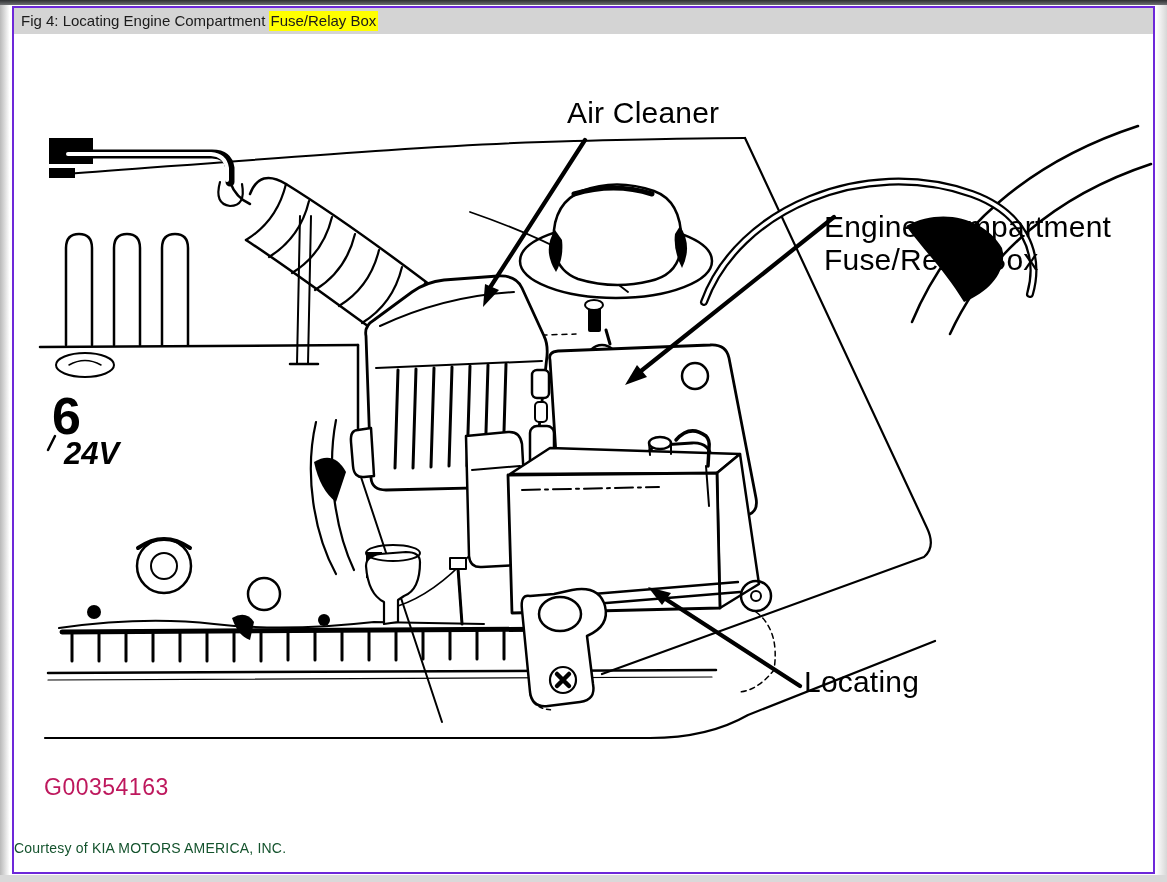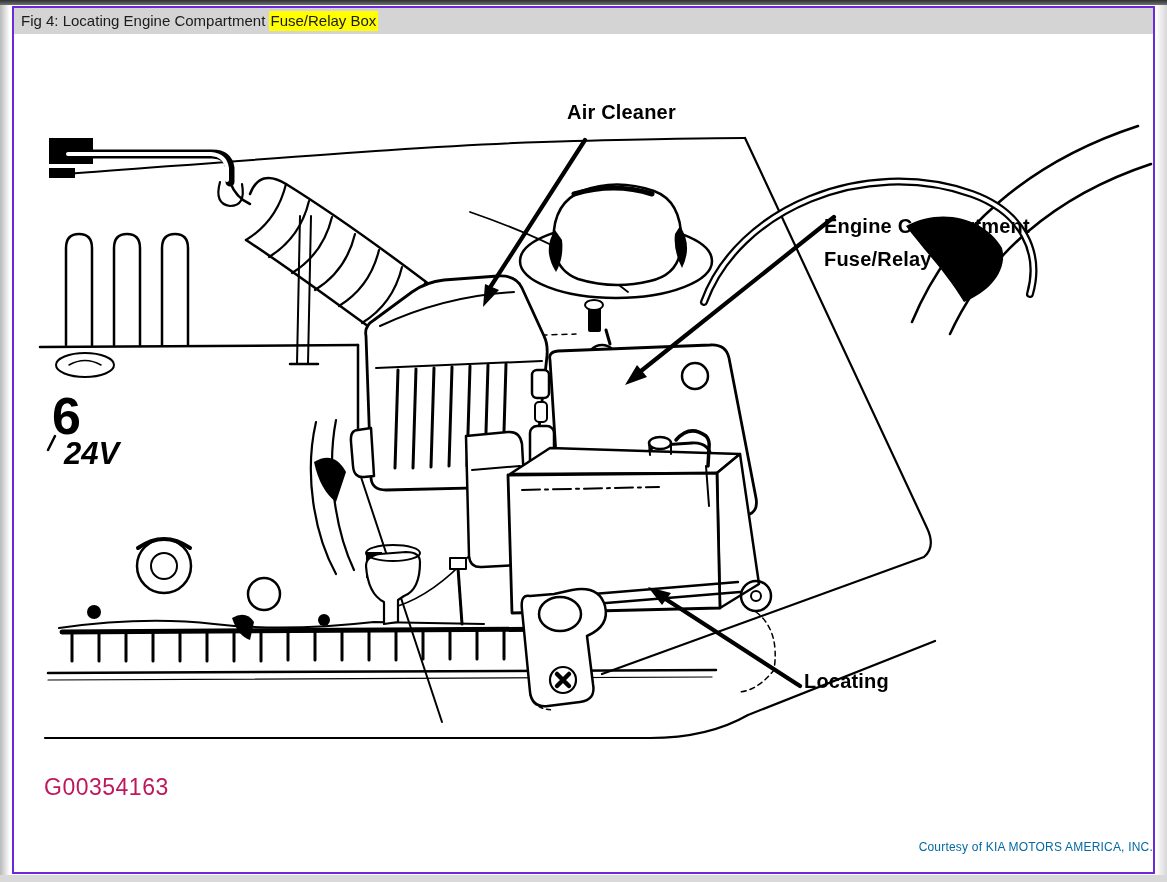"Air Cleaner" .callout { font-size: 20px -> 30px; font-weight: bold -> none }
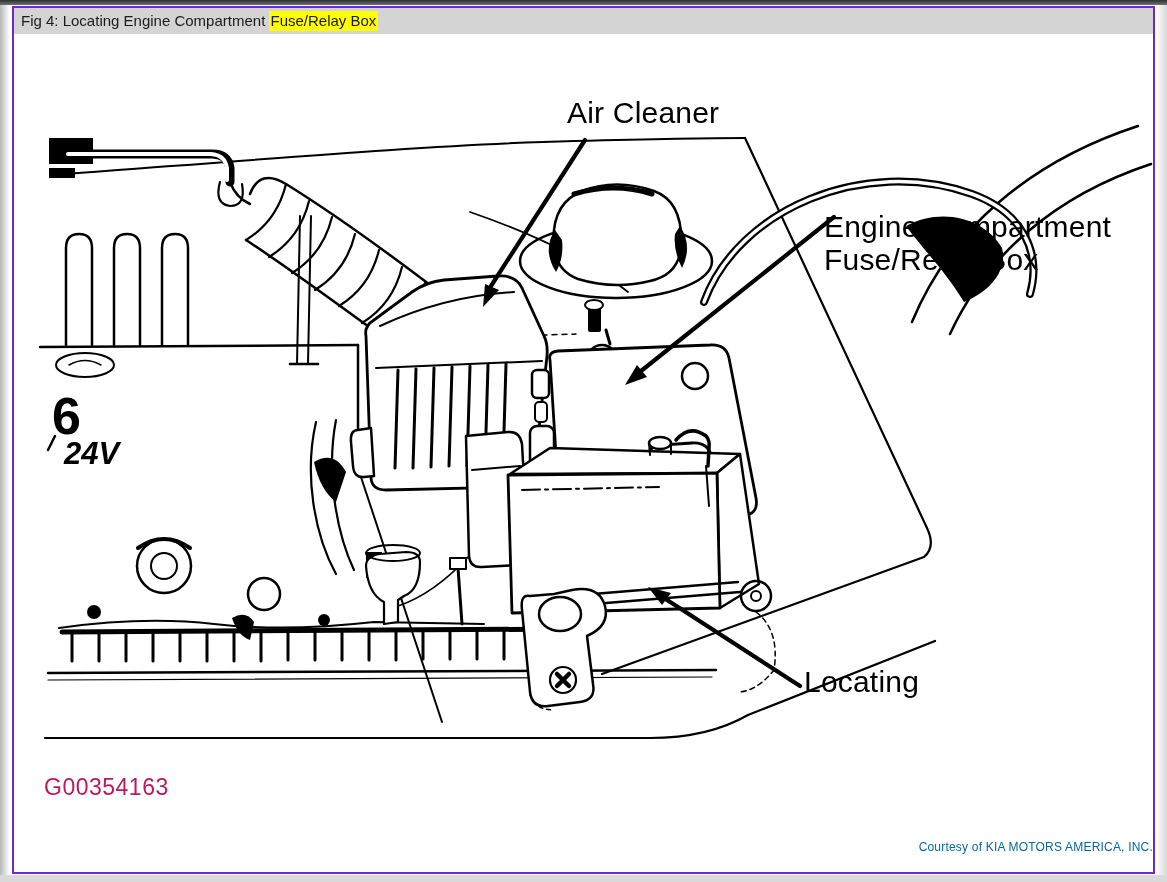"Courtesy of KIA MOTORS AMERICA," .credit { color: #0369a1 -> #14532d; font-size: 12px -> 14px; text-align: right -> left }
